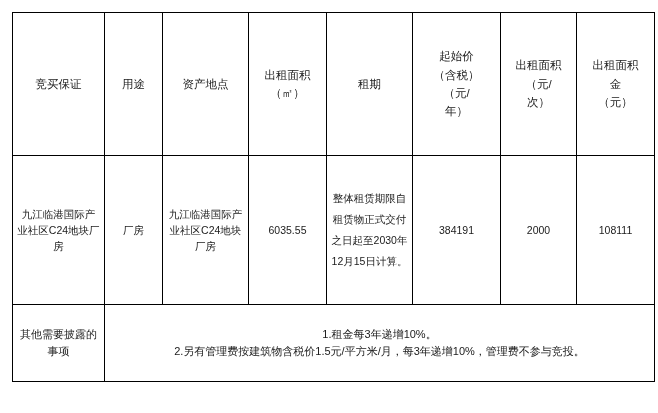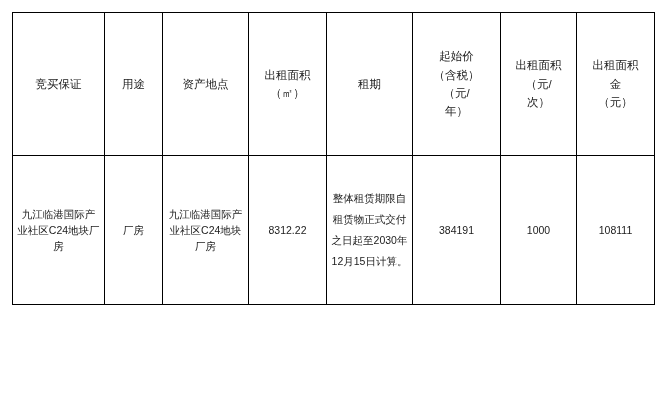"8312.22" td { text: 8312.22 -> 6035.55 }
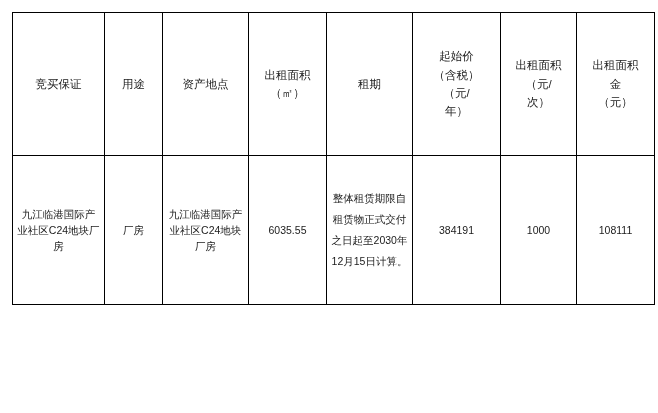"1000" td { text: 1000 -> 2000 }
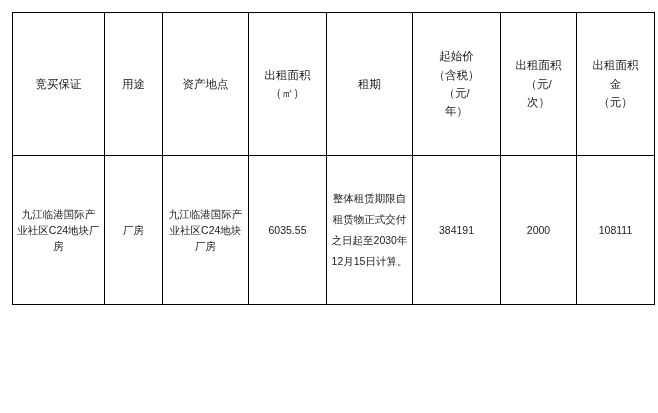"其他需要披露的事项" tr.notes-row { html: none -> <tr> <td>其他需要披露的事项</td> <td> <div>1.租金每3年递增10%。</div> <div>2.另有管理费按建筑物含税价1.5元/平方米/月，每3年递增10%，管理费不参与竞投。</div> </td> </tr> }
